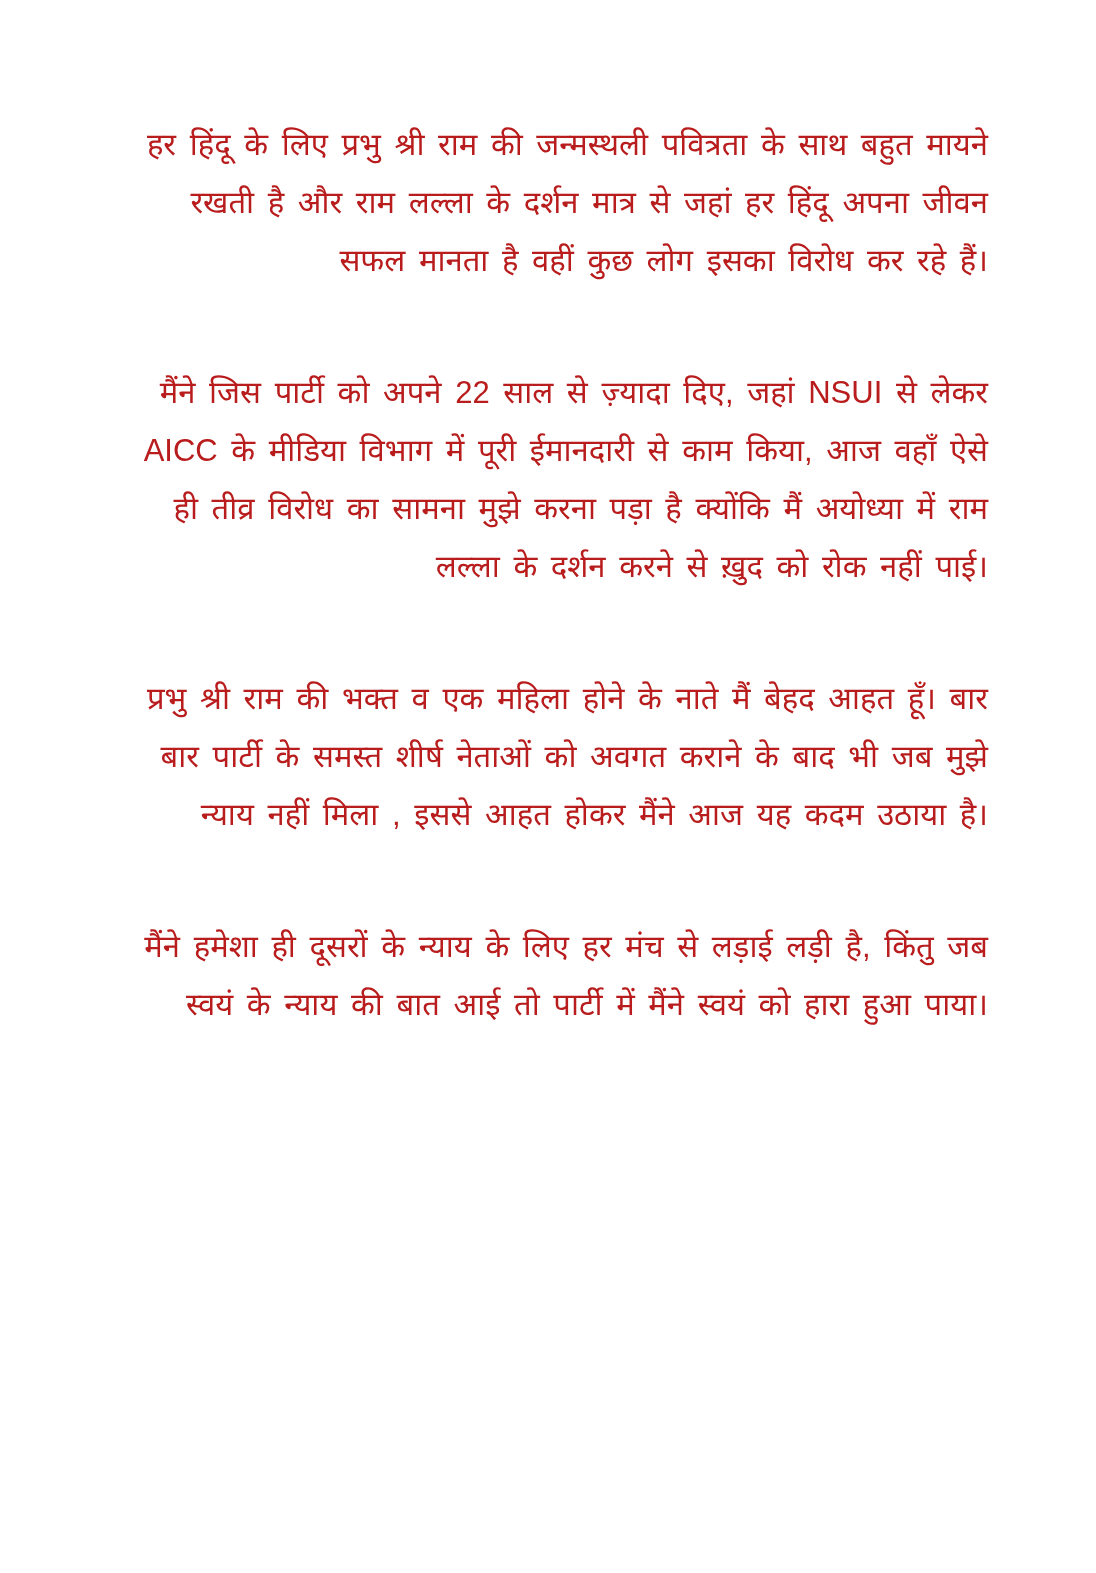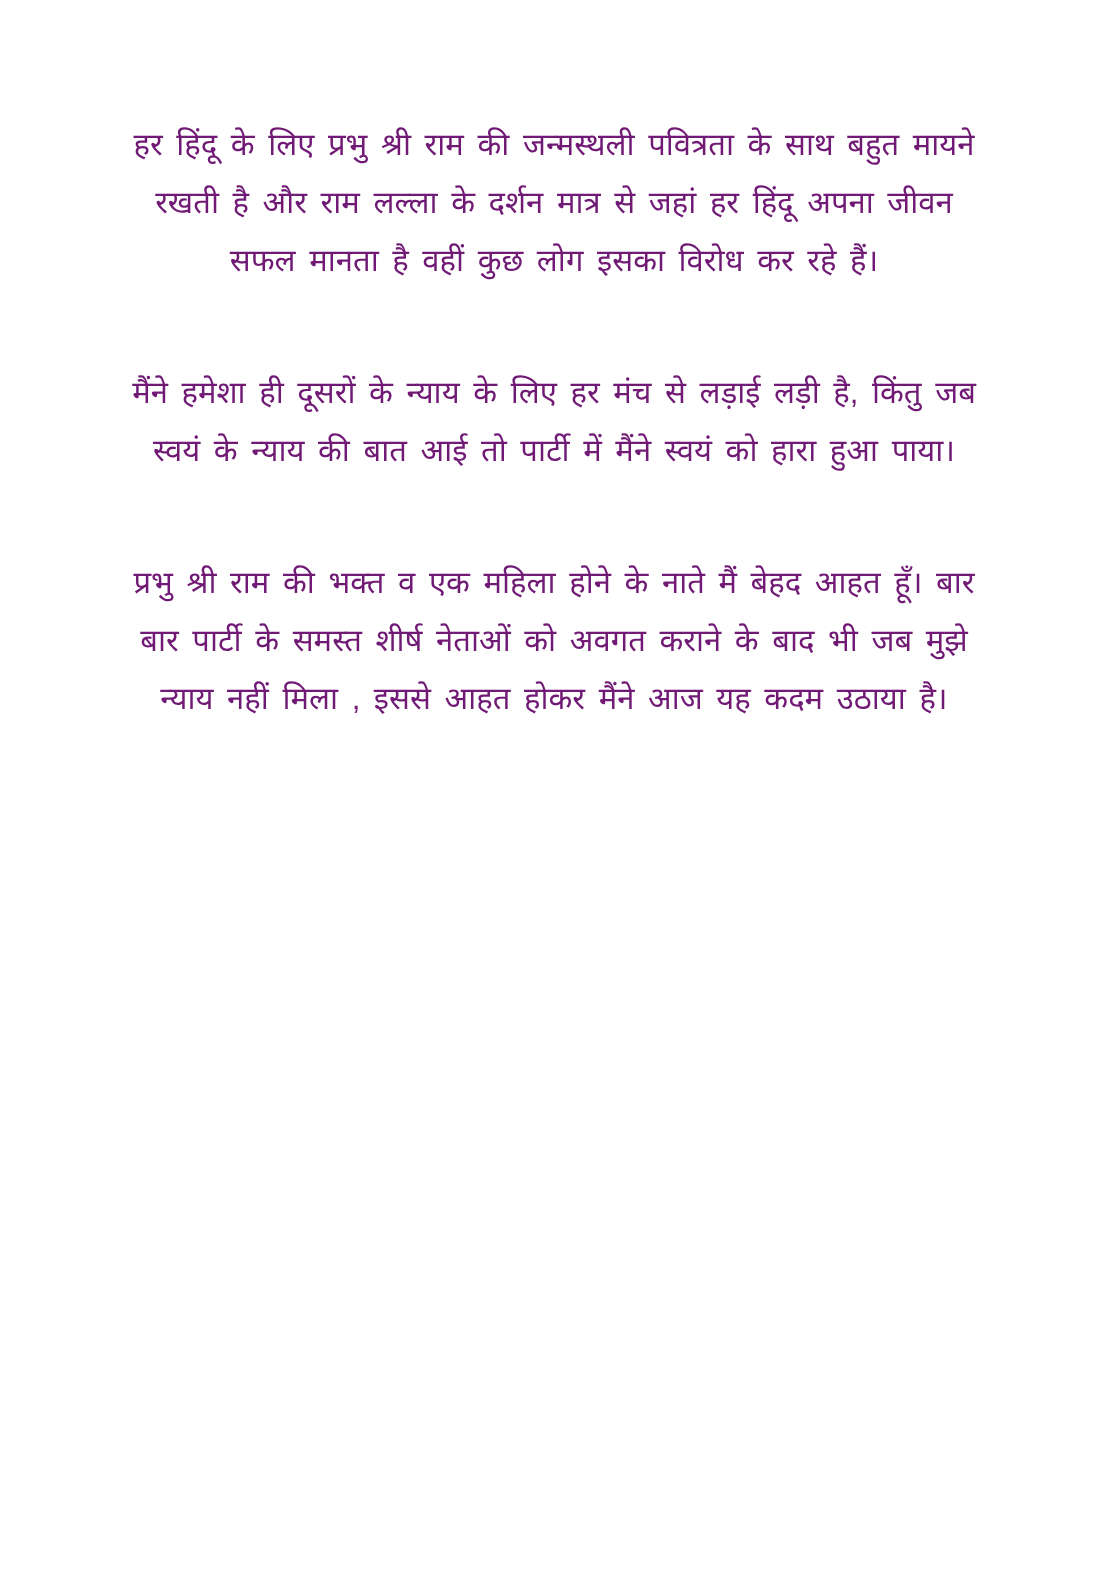"हर हिंदू के लिए प्रभु" .para { color: #701a75 -> #b91c1c; text-align: center -> right }
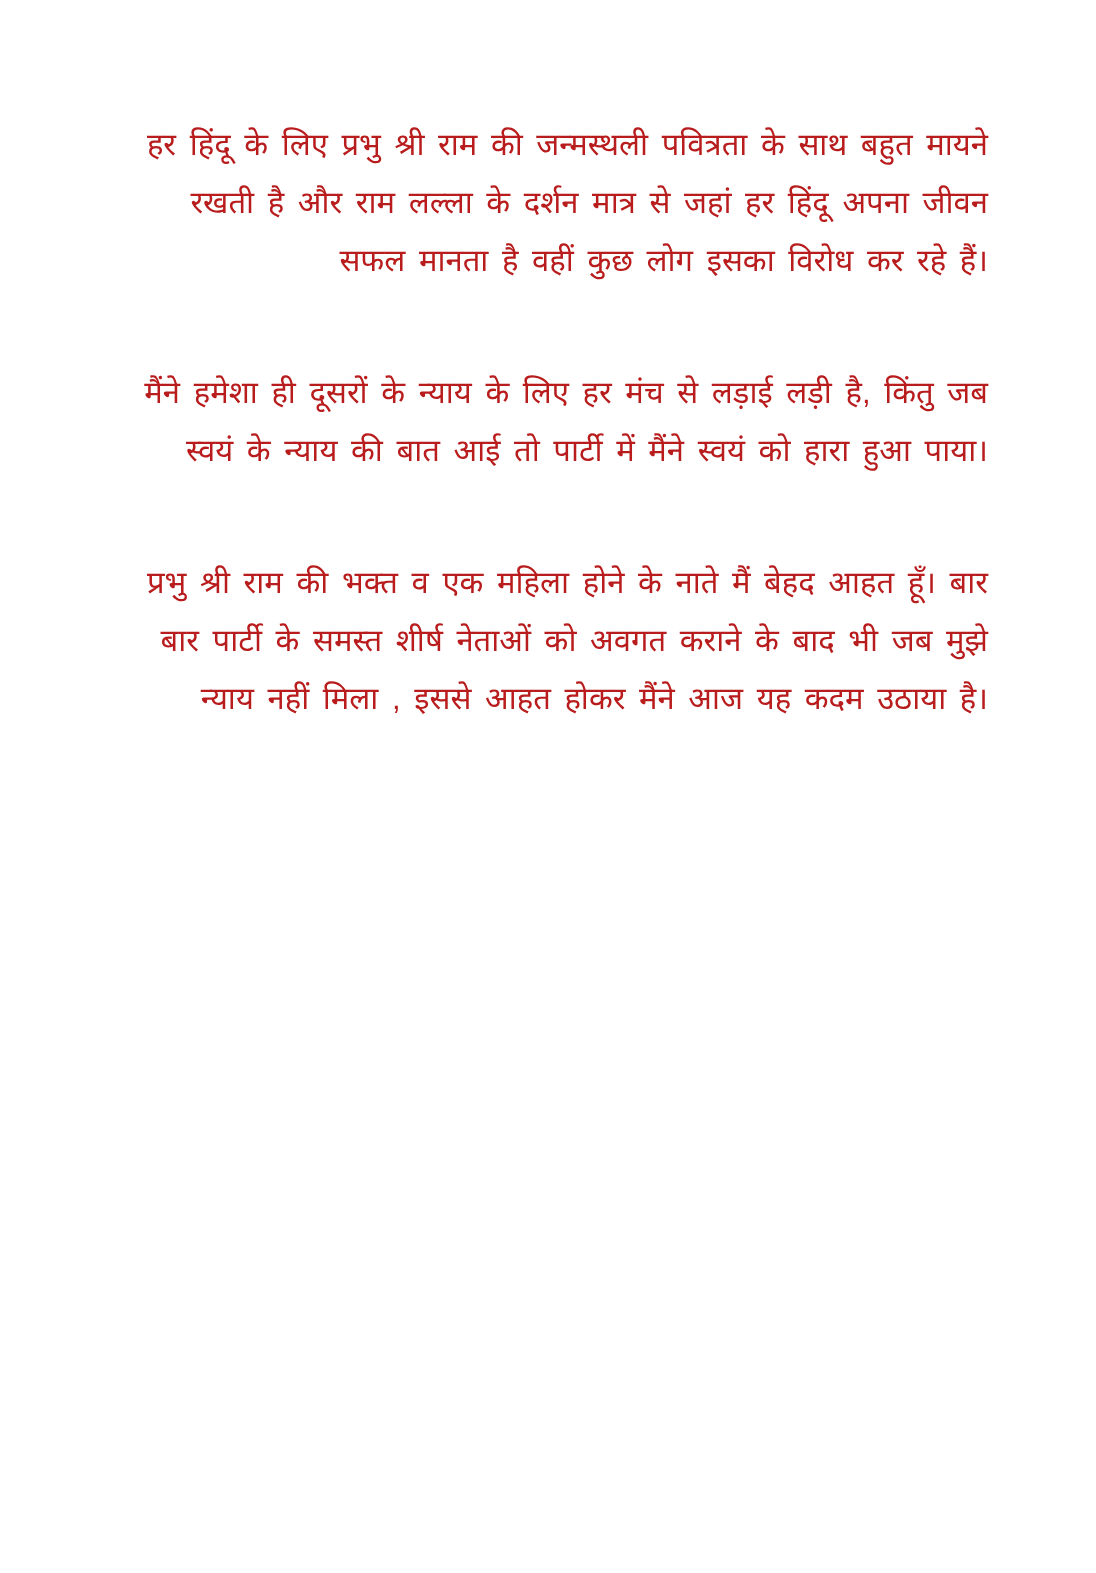"मैंने जिस पार्टी को अपने" p.para { html: none -> <p>मैंने जिस पार्टी को अपने 22 साल से ज़्यादा दिए, जहां NSUI से लेकर AICC के मीडिया विभाग में पूरी ईमानदारी से काम किया, आज वहाँ ऐसे ही तीव्र विरोध का सामना मुझे करना पड़ा है क्योंकि मैं अयोध्या में राम लल्ला के दर्शन करने से ख़ुद को रोक नहीं पाई।</p> }
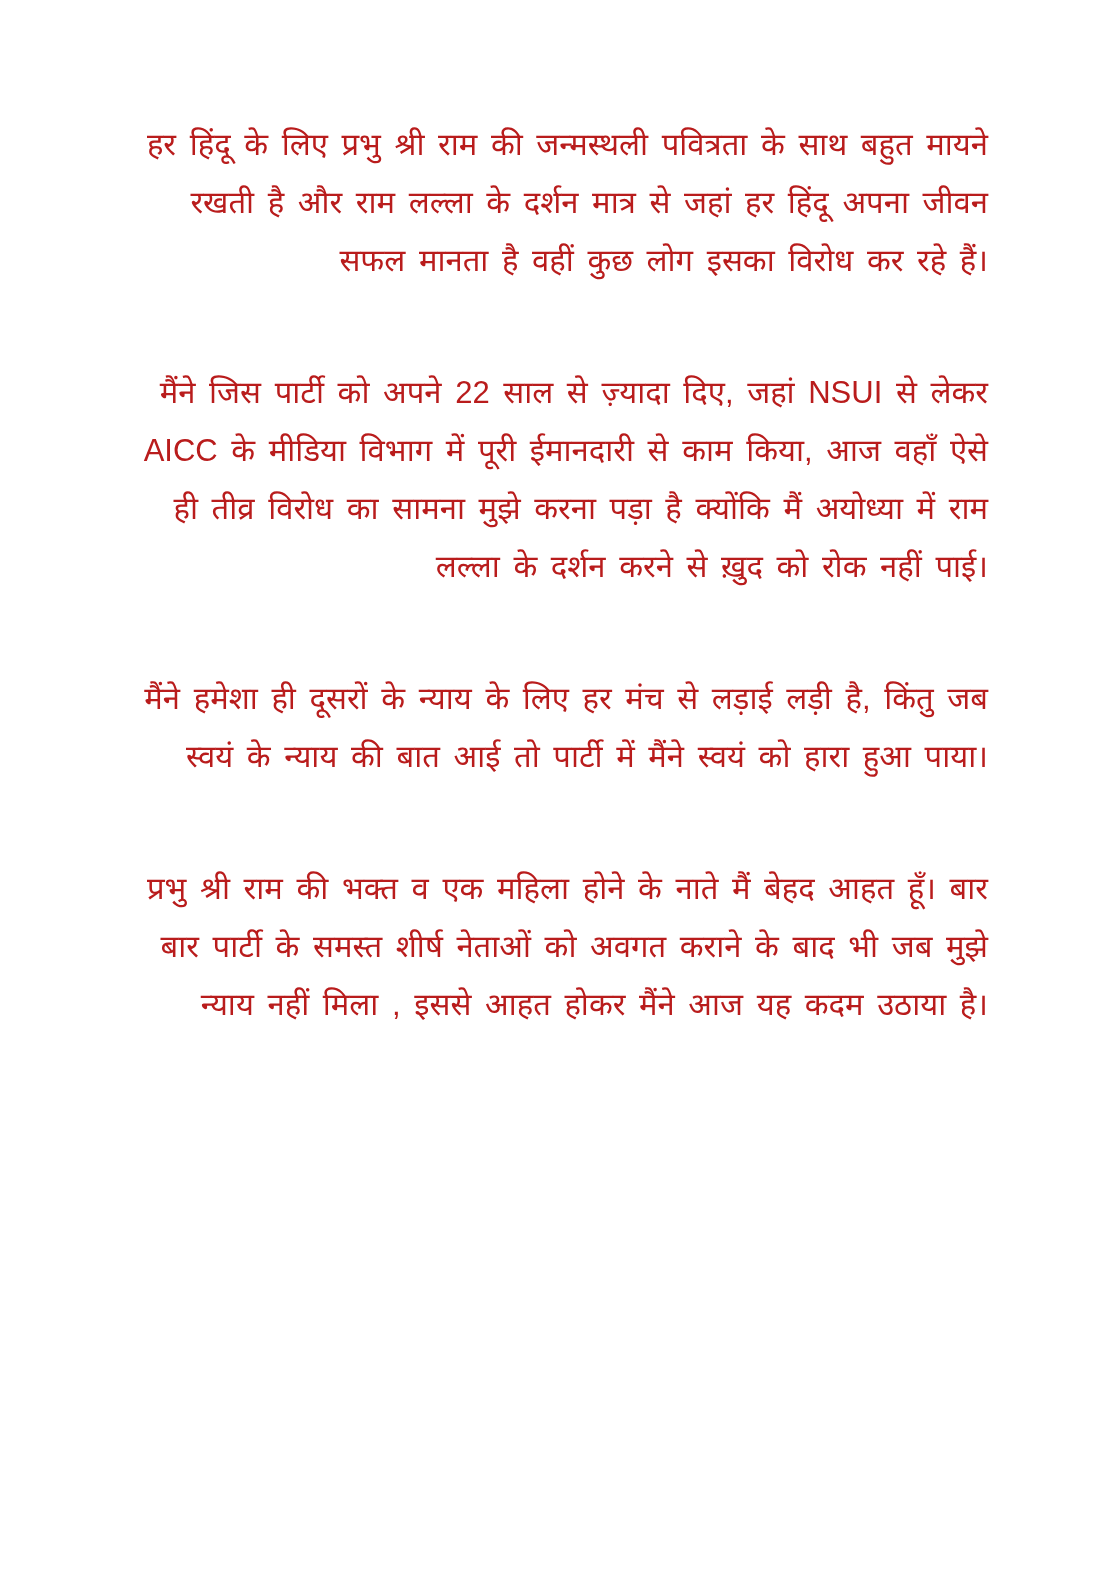"मैंने हमेशा ही दूसरों के" p.para { order: before "प्रभु श्री राम की भक्त" -> after "प्रभु श्री राम की भक्त" }
